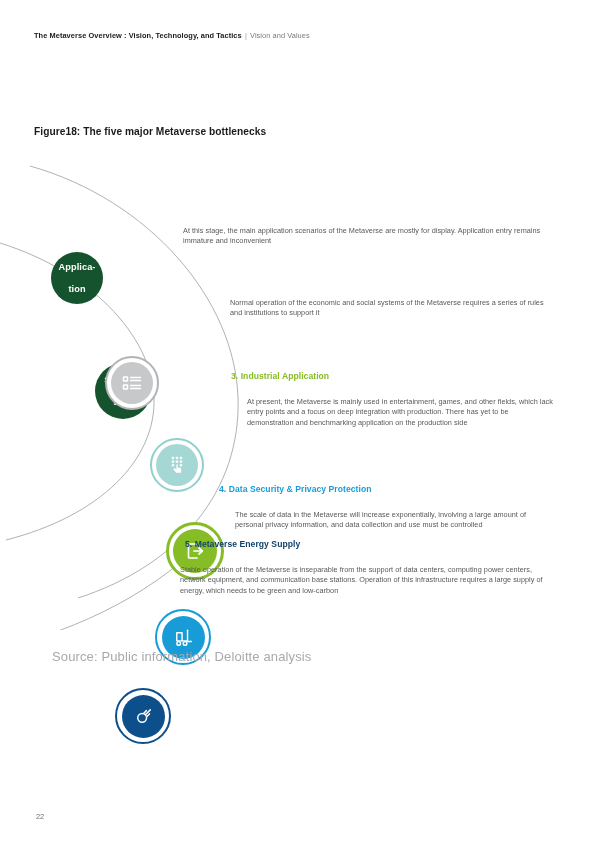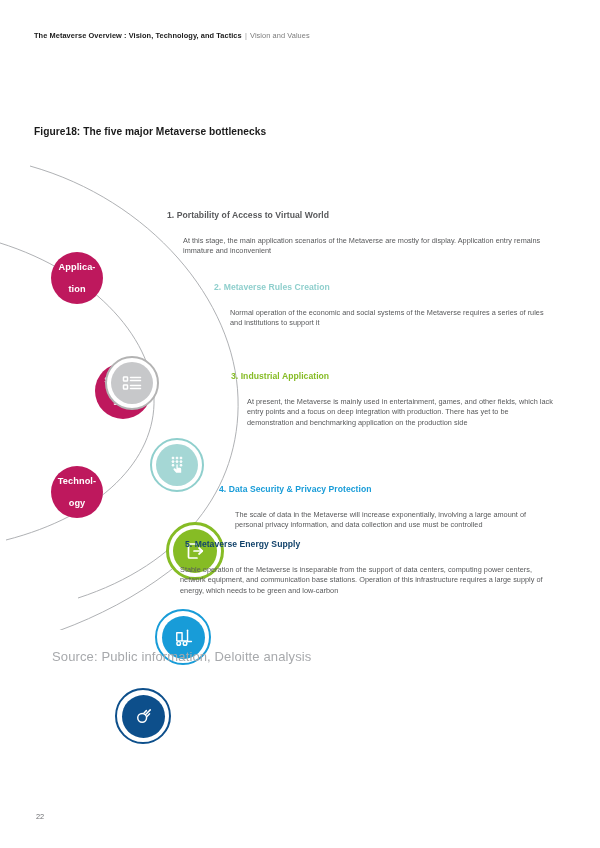"1. Portability of Access to" p.item-title { html: <p>1. Portability of Access to Virtual World</p> -> none }
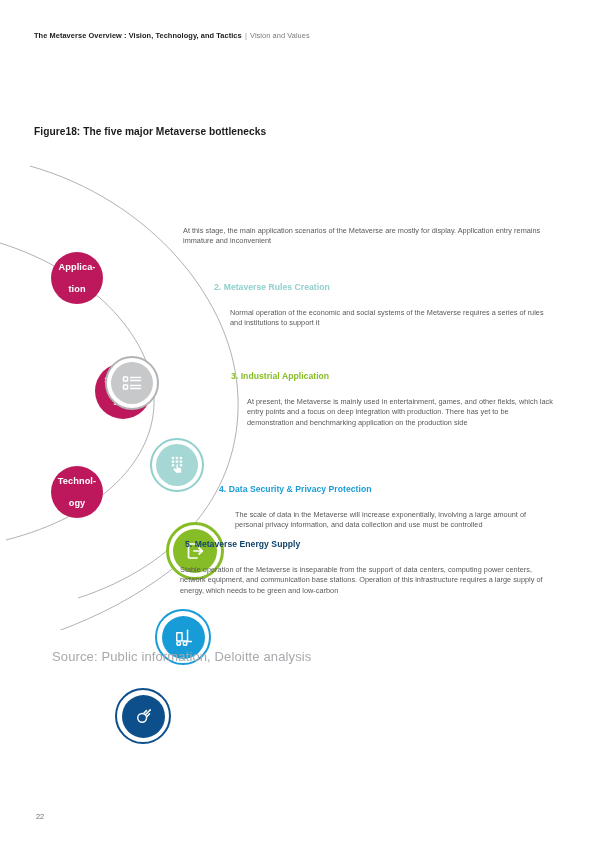"Applica-" .bubble { background: #be185d -> #14532d }
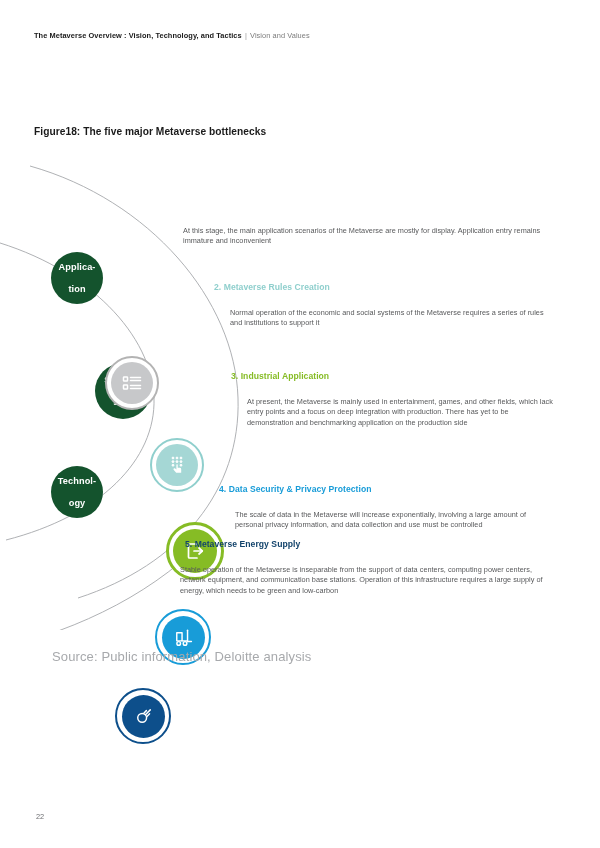"2. Metaverse Rules Creation" p.item-title { html: <p>2. Metaverse Rules Creation</p> -> none }
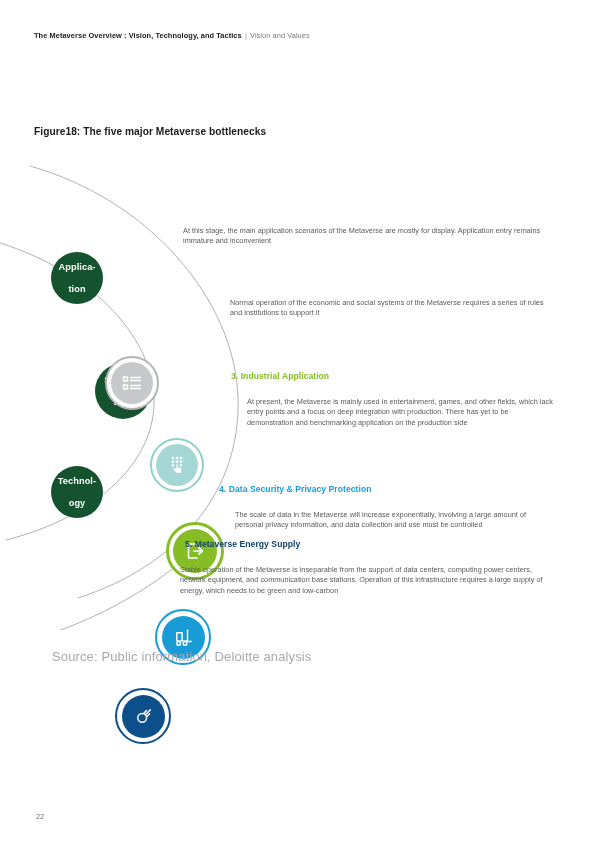"Technol-" div.bubble { html: <div> <span><span>Technol-</span><br><span>ogy</span></span> </div> -> none }
